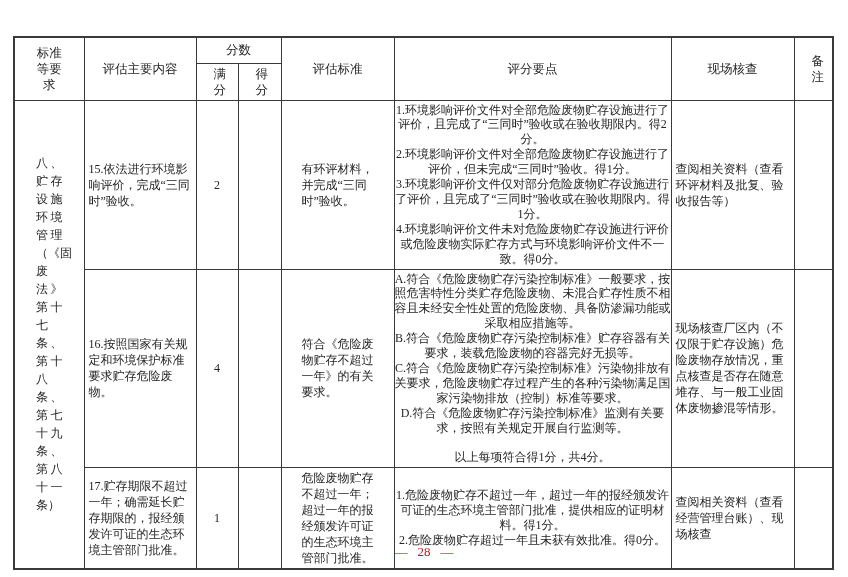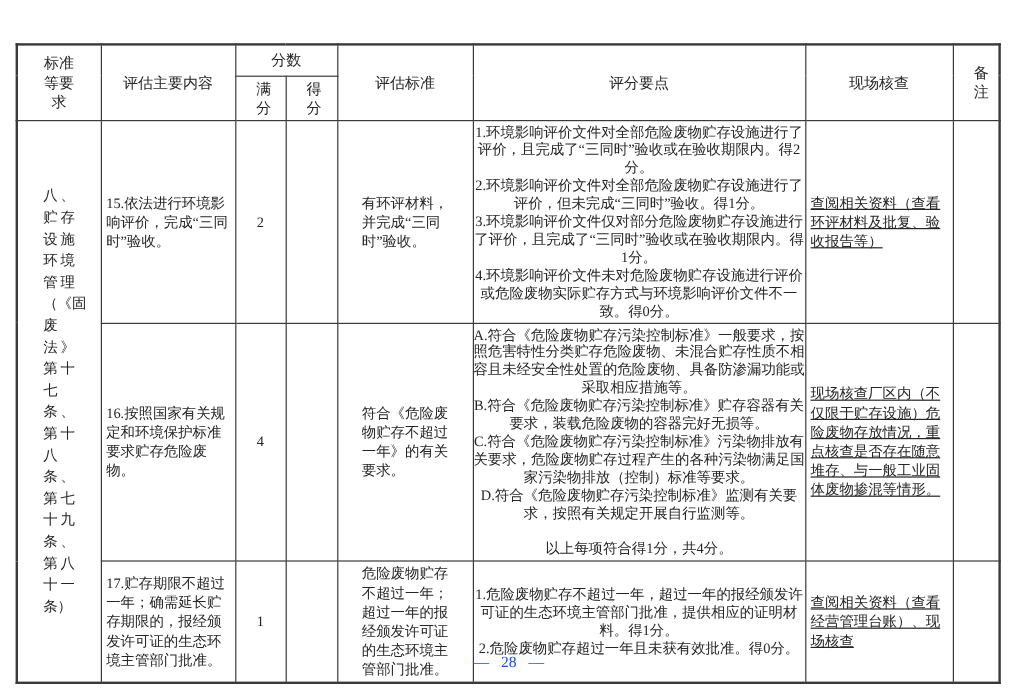"查阅相关资料（查看环评材料及批复、验收报告等）" td.cell-method { text-decoration: underline -> none }
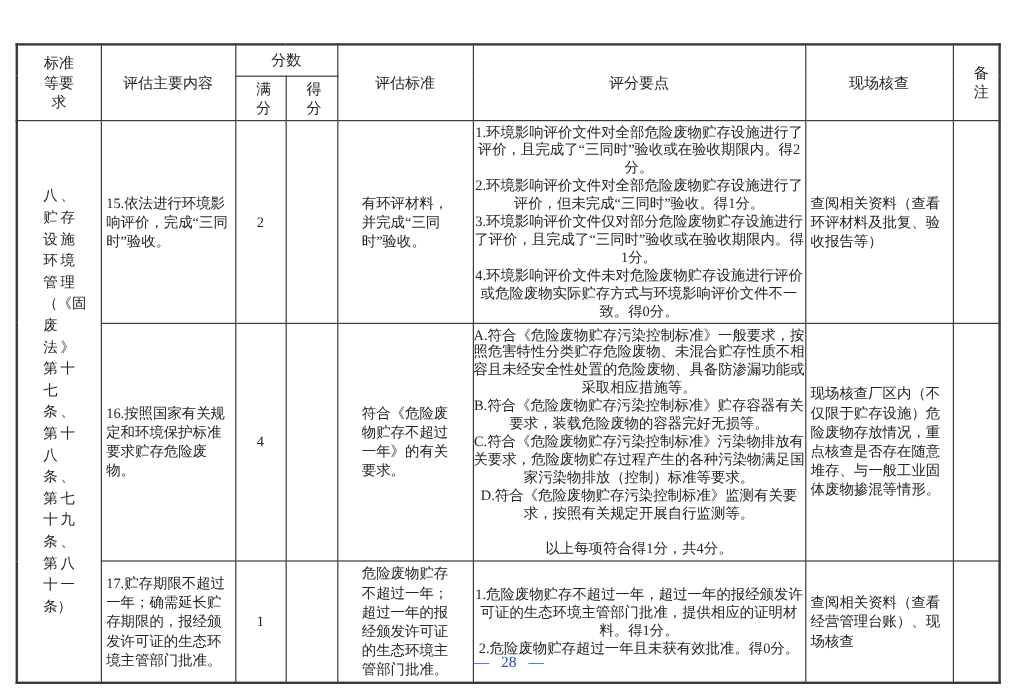"— 28 —" .page-footer { color: #1d4ed8 -> #b91c1c }
